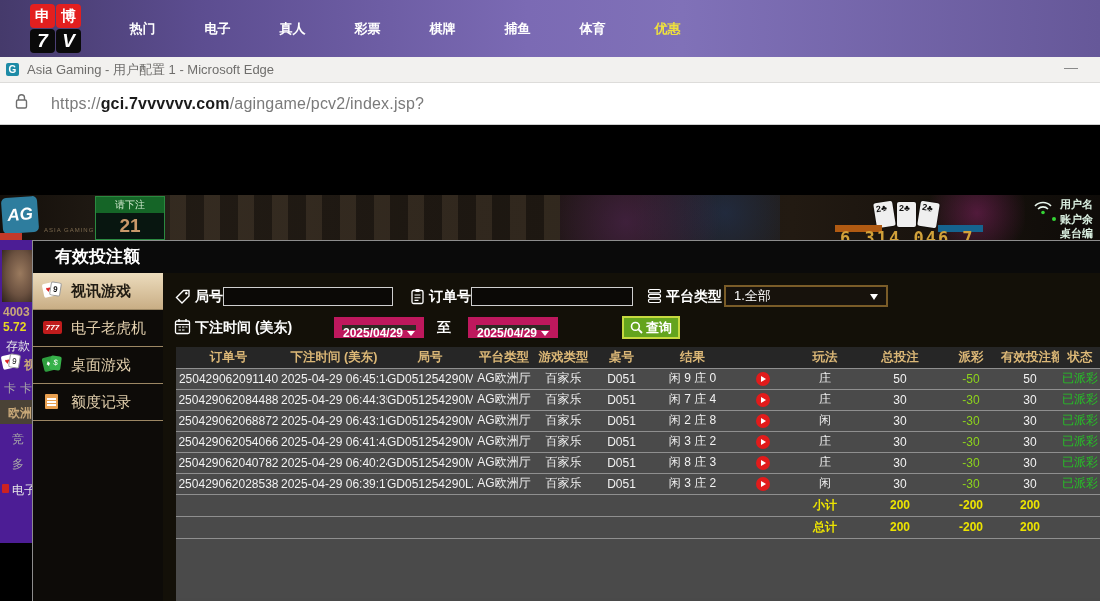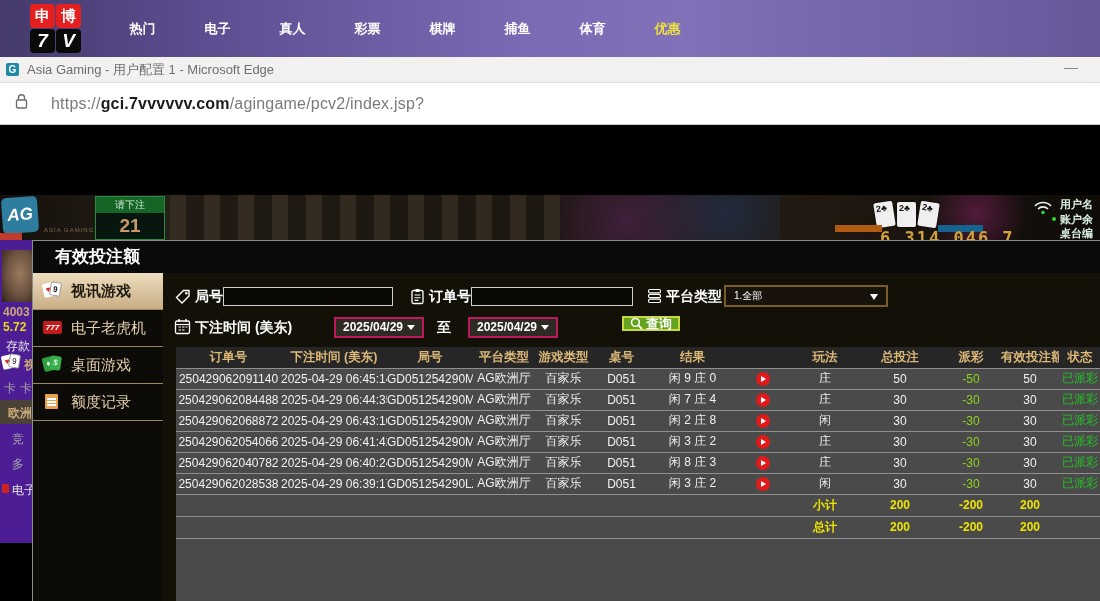"6 314 046 7" .jackpot { margin-left: 40px -> none }
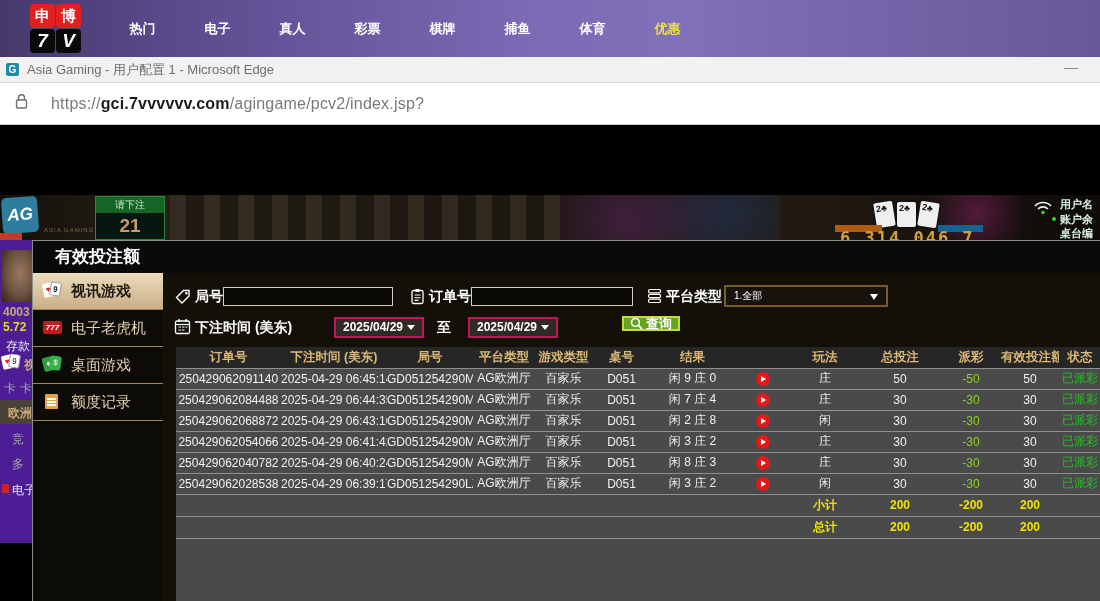"1.全部" .fselect { font-size: 10px -> 13px }
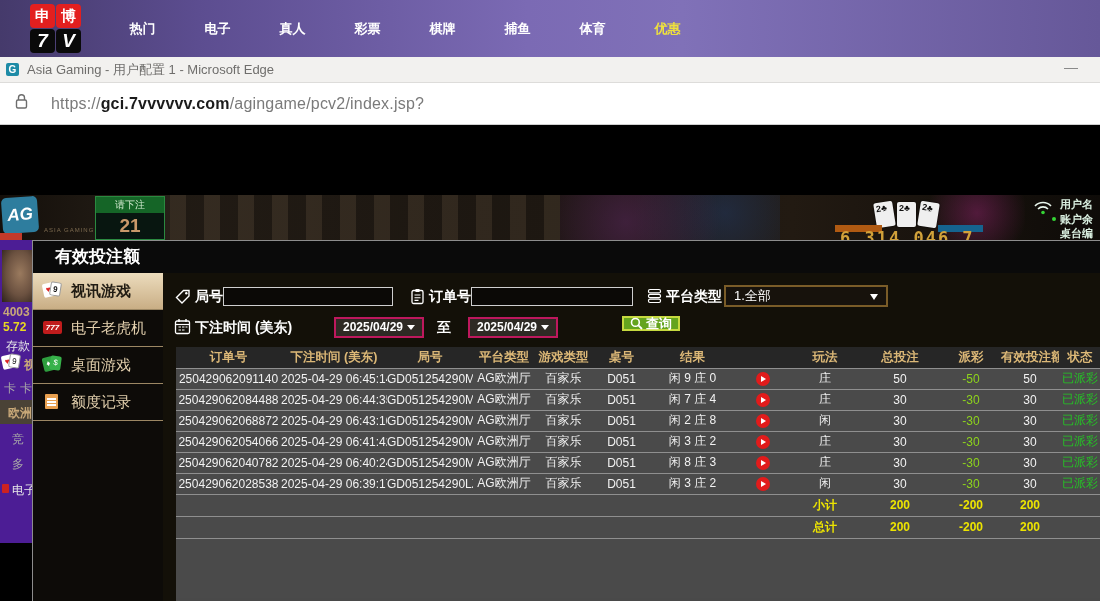"2025/04/29" .fdate { border: 2px solid #be185d -> 8px solid #be185d }
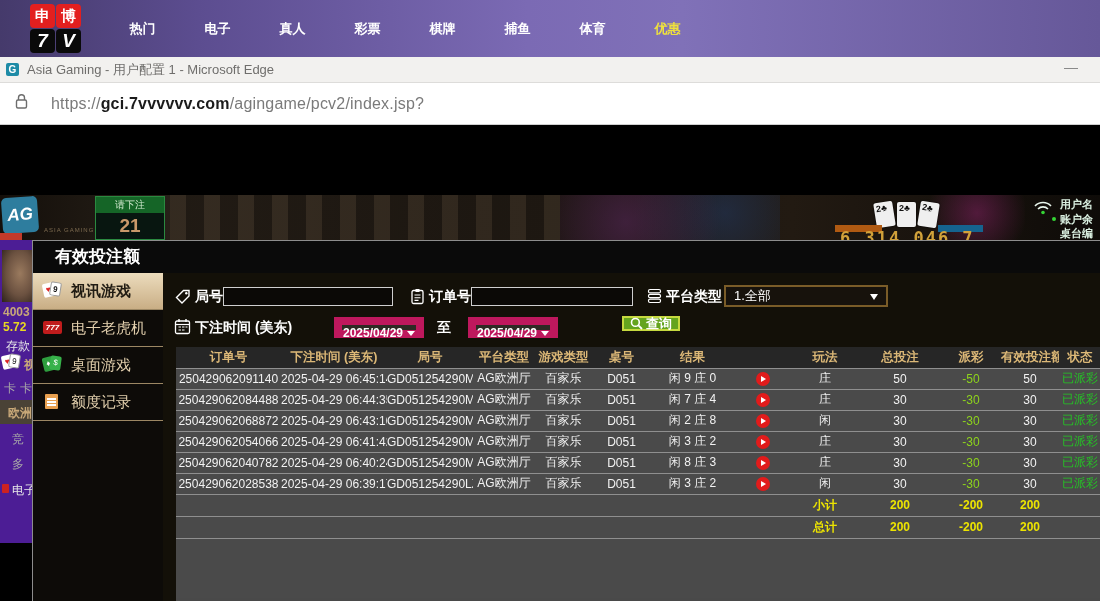"查询" .qbtn { height: 15px -> 23px }
